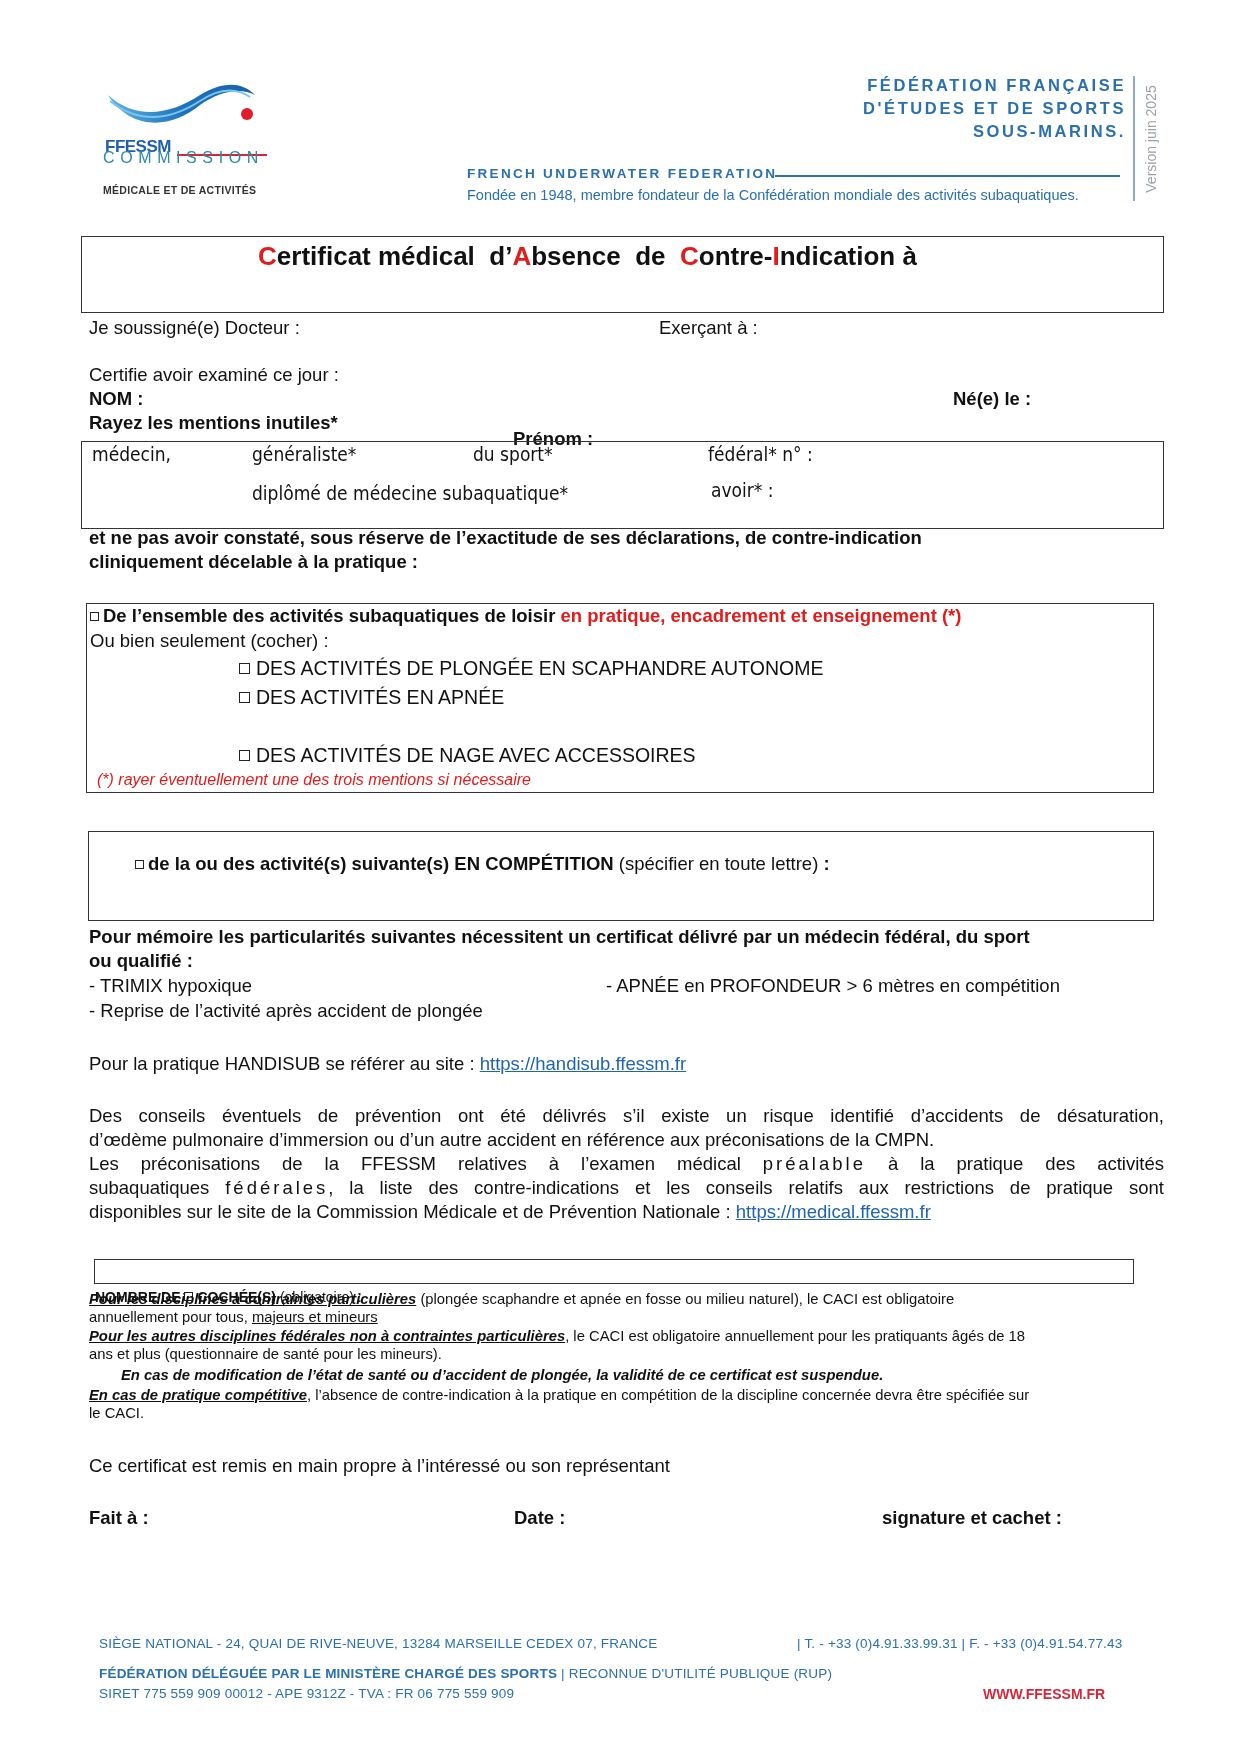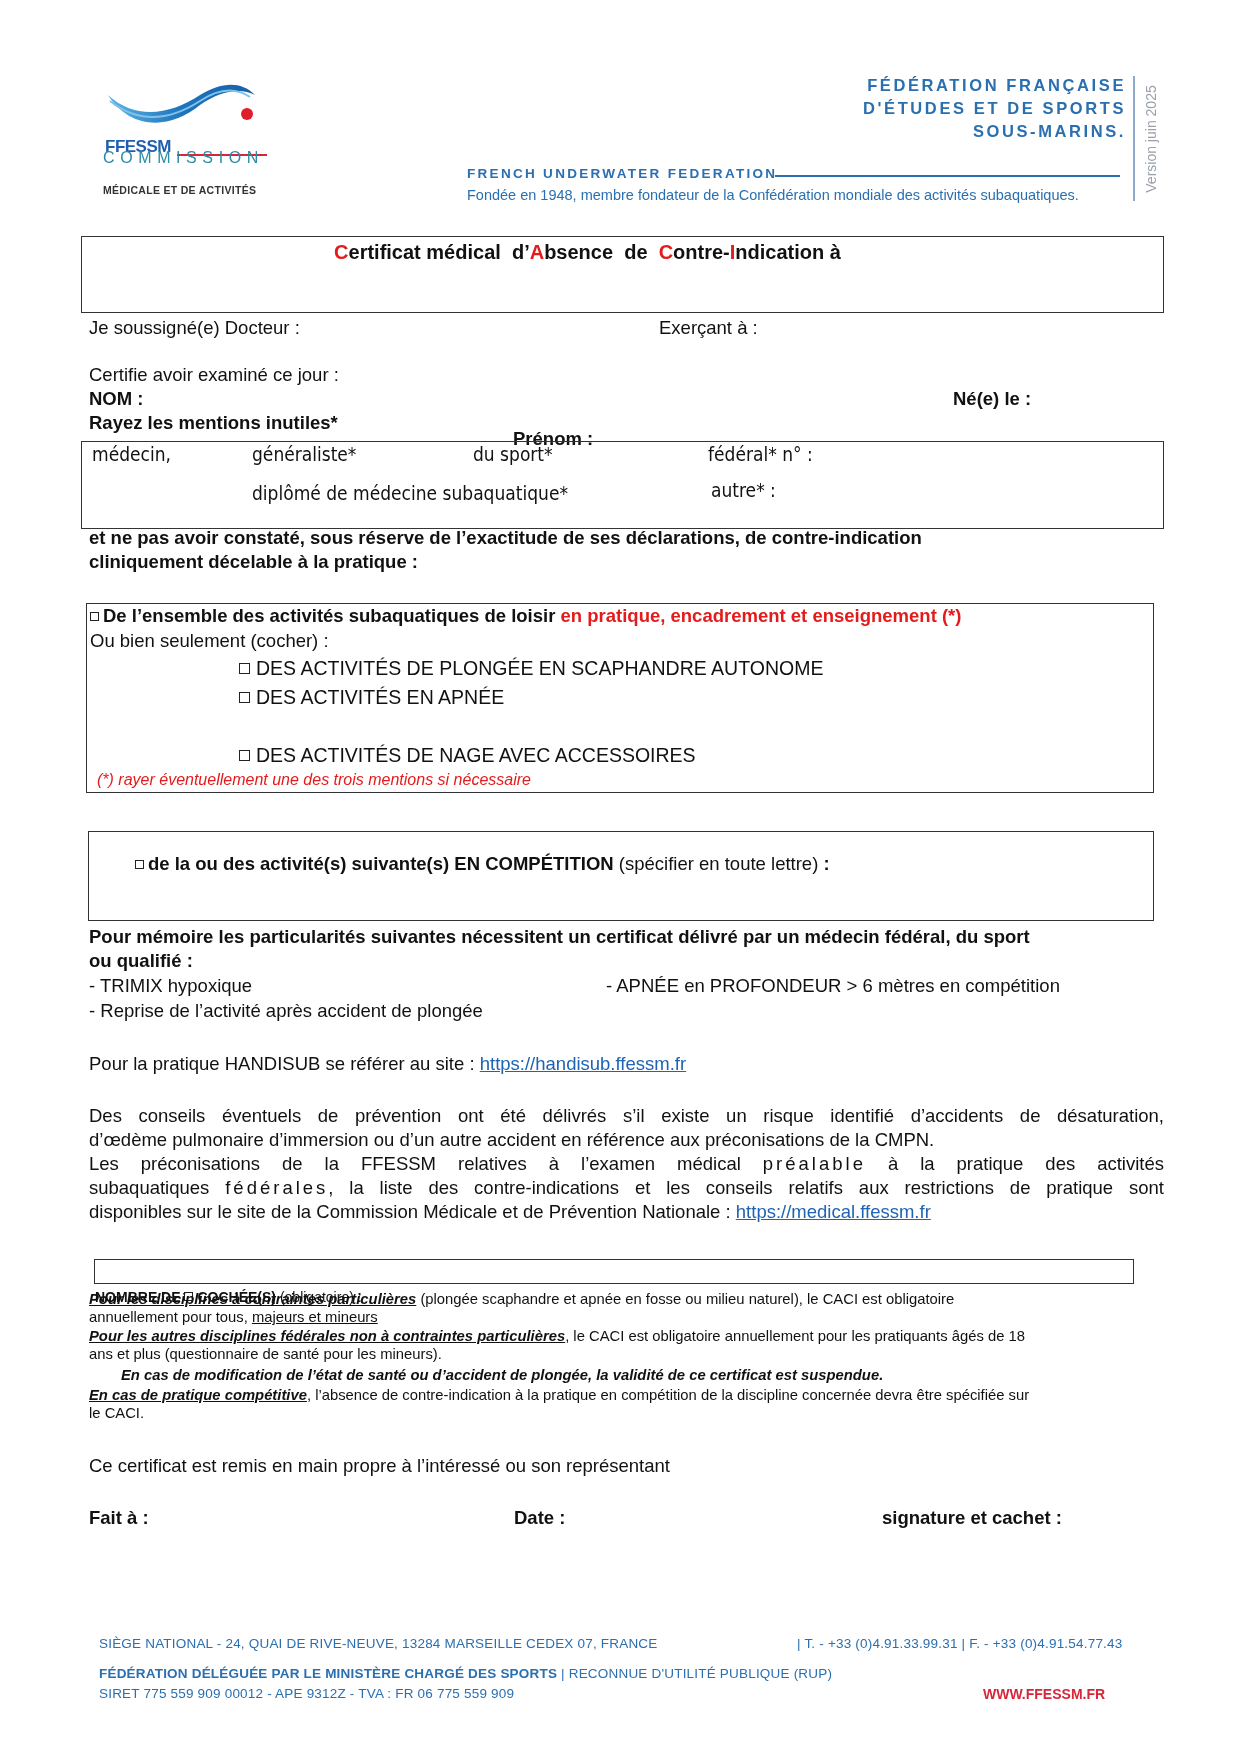"Certificat médical d’Absence de" #title-l1 { font-size: 20px -> 26px }
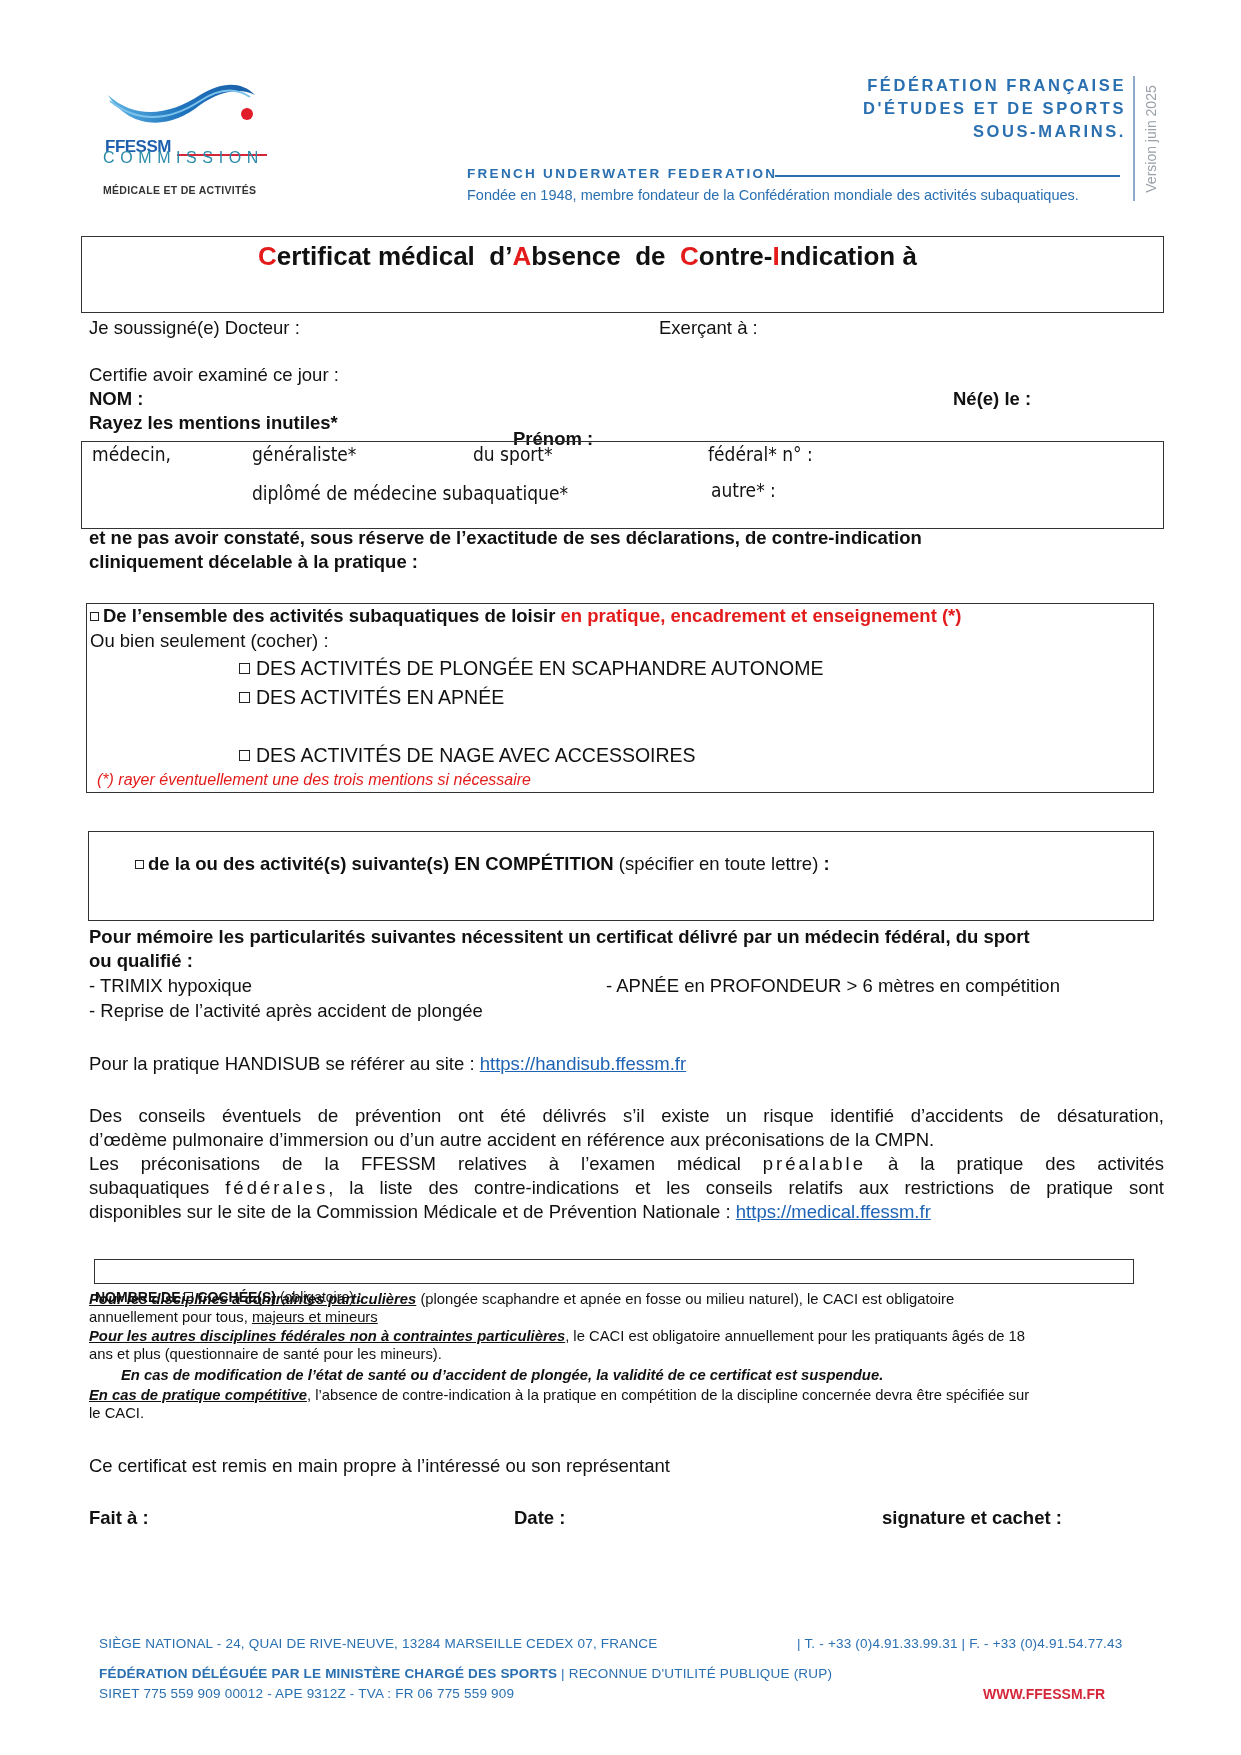"autre* :" div.abs { text: autre -> avoir }
